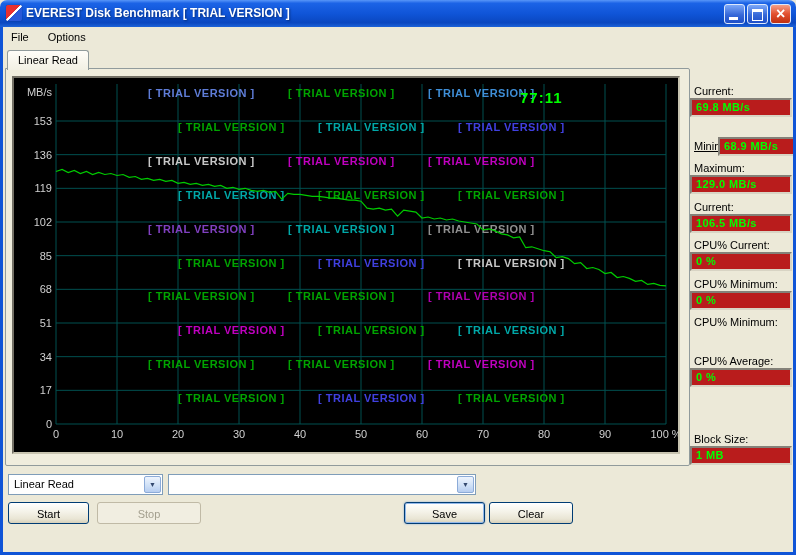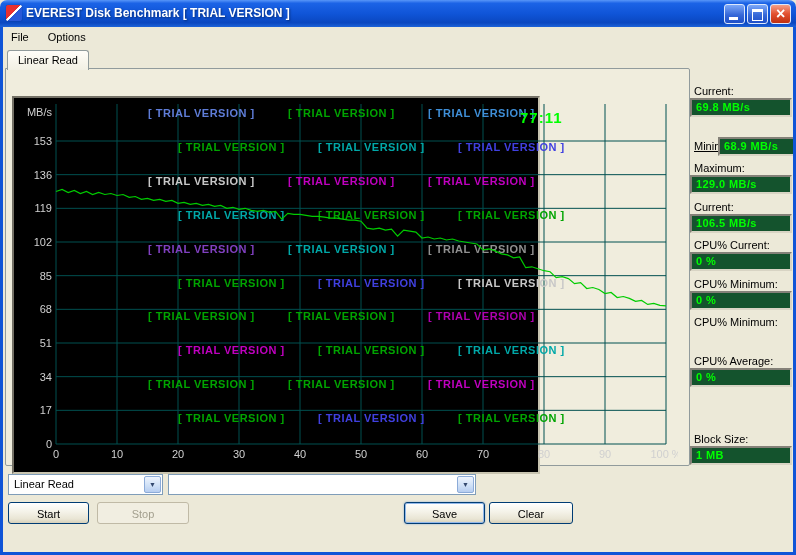"MB/s" .chart-box { top: 27px -> 7px; width: 528px -> 668px }
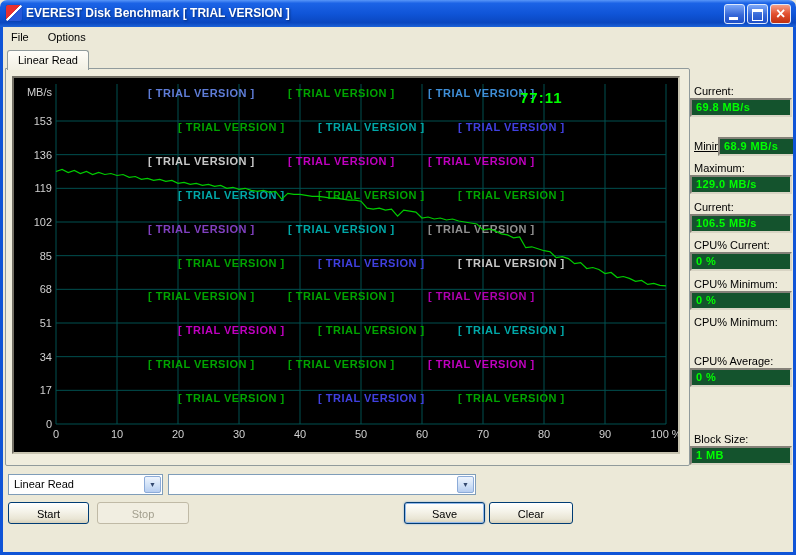"69.8 MB/s" .sb-value { background: #14532d -> #b91c1c }
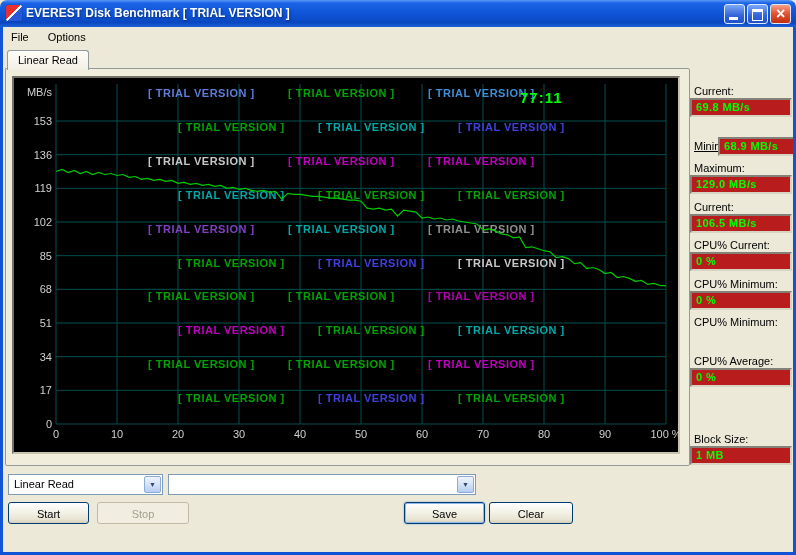"Stop" .btn-stop { width: 92px -> 104px }
